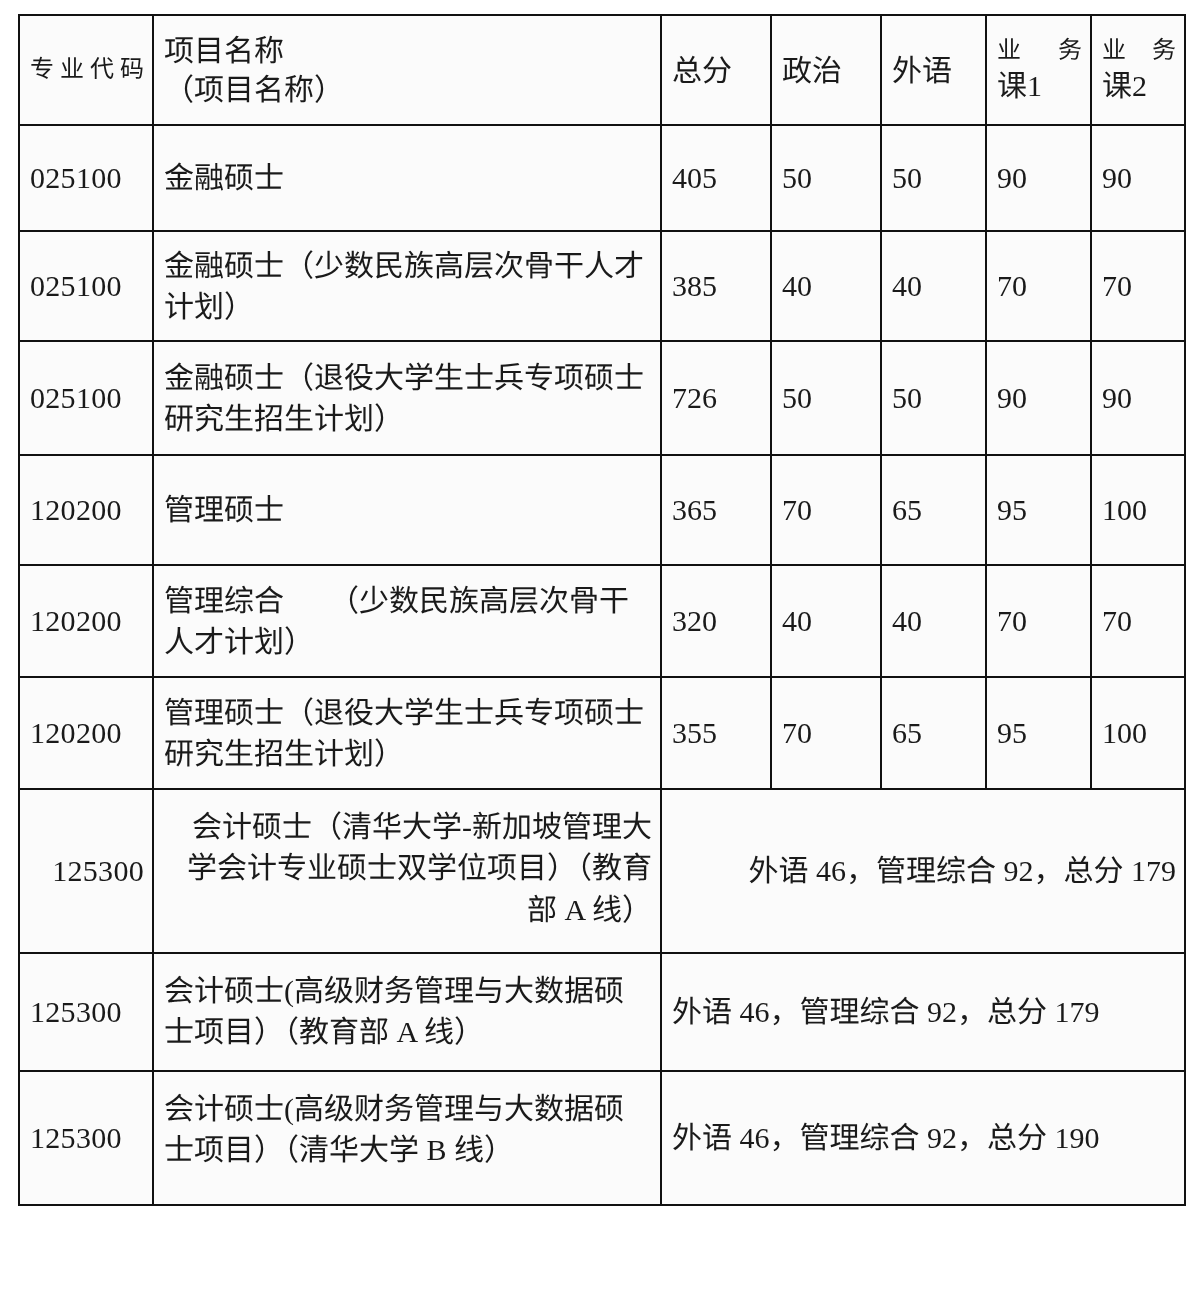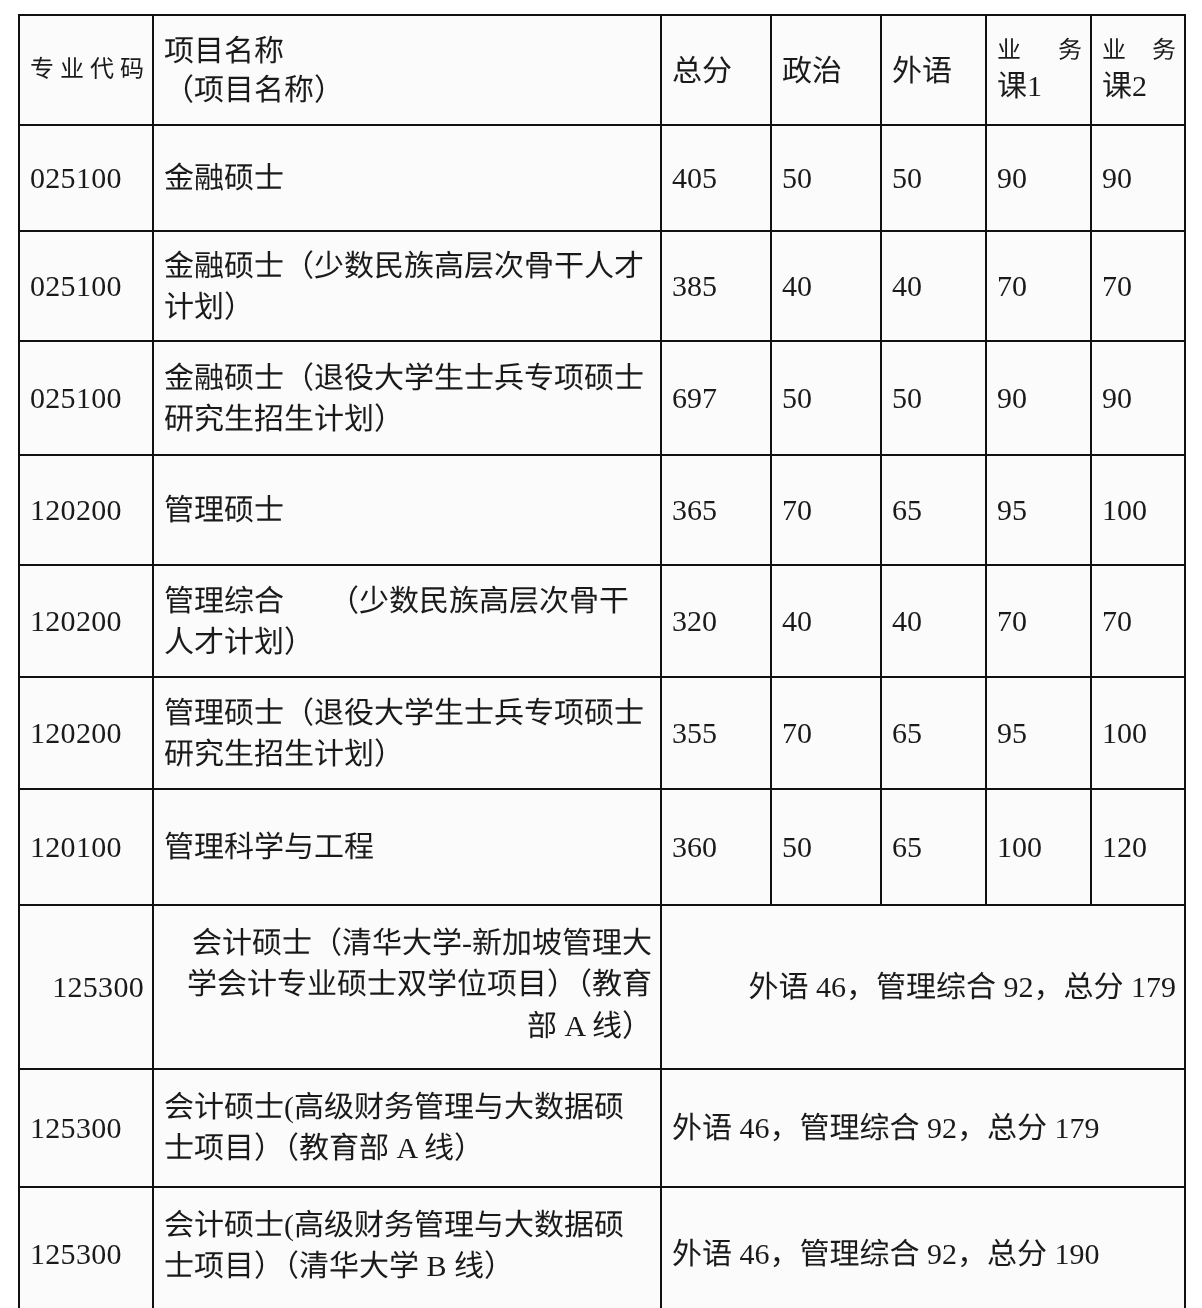"697" td.cell-num { text: 697 -> 726 }
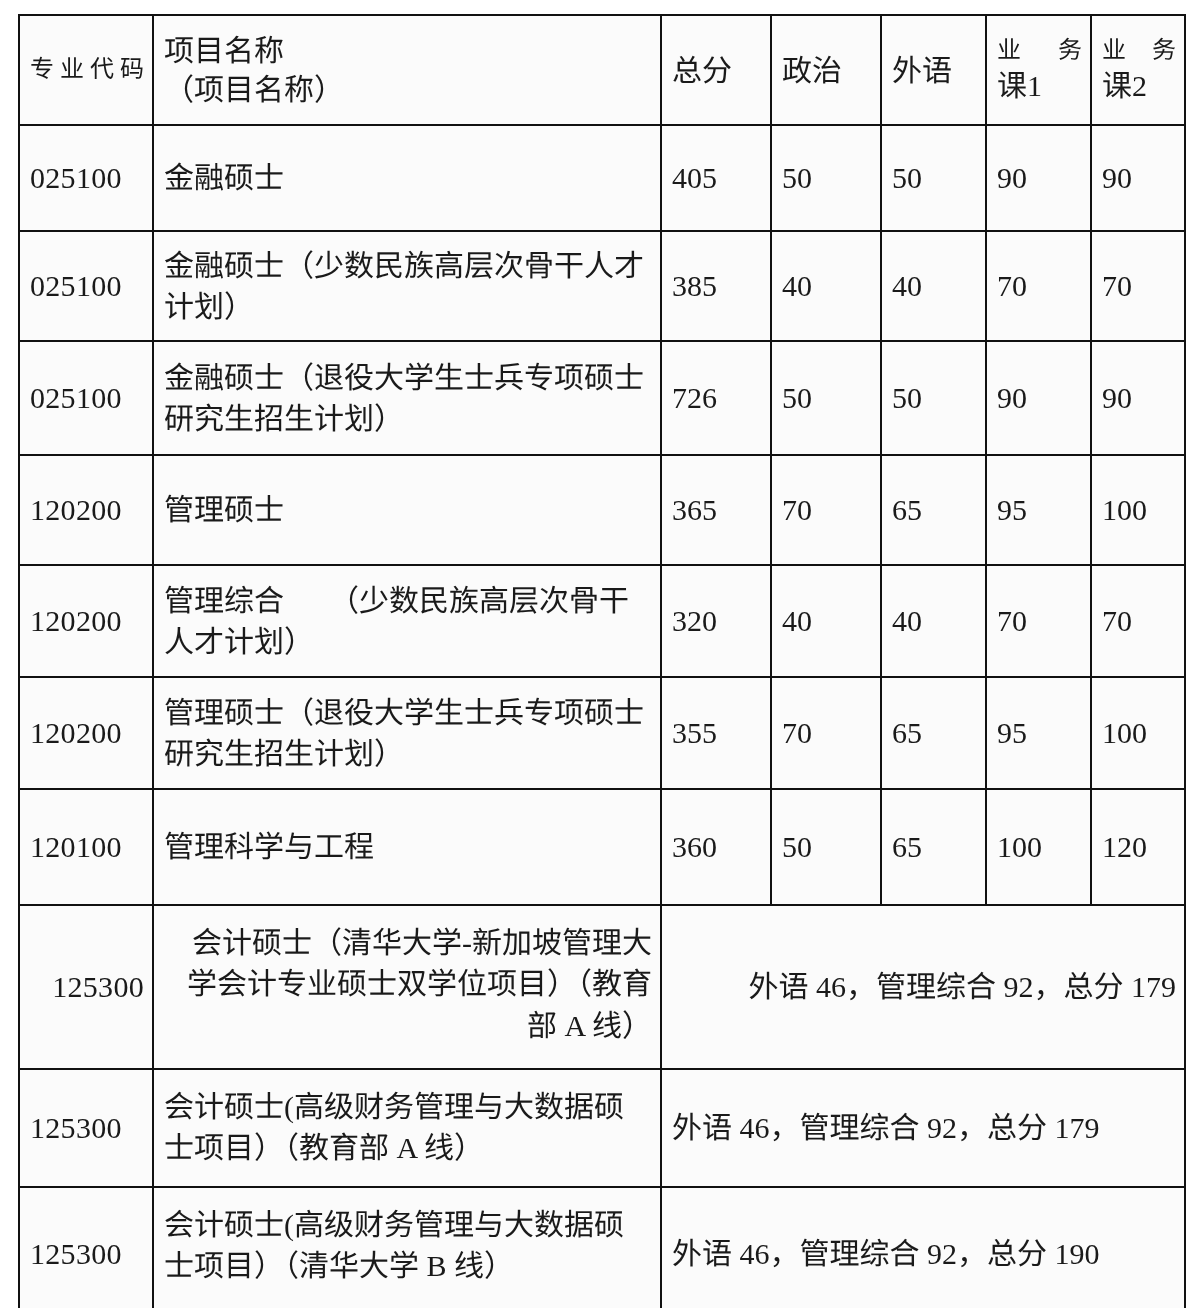"120100" tr.r-7 { html: <tr> <td>120100</td> <td>管理科学与工程</td> <td>360</td> <td>50</td> <td>65</td> <td>100</td> <td>120</td> </tr> -> none }
